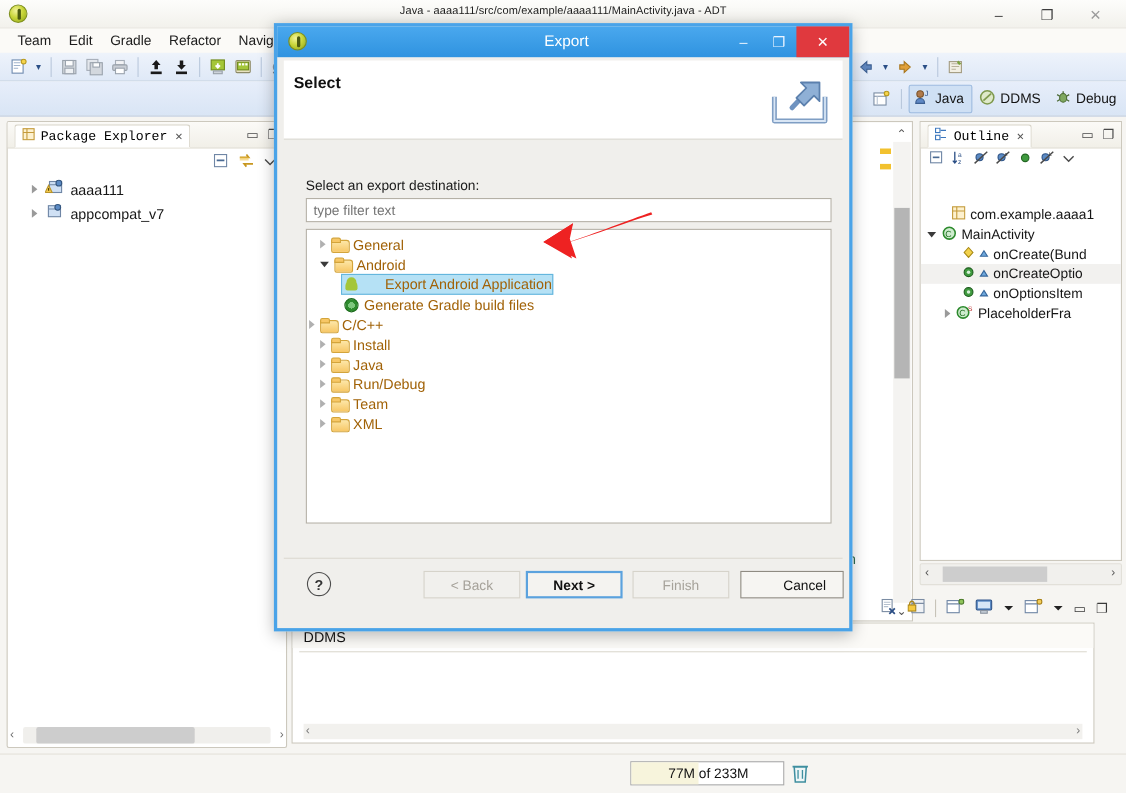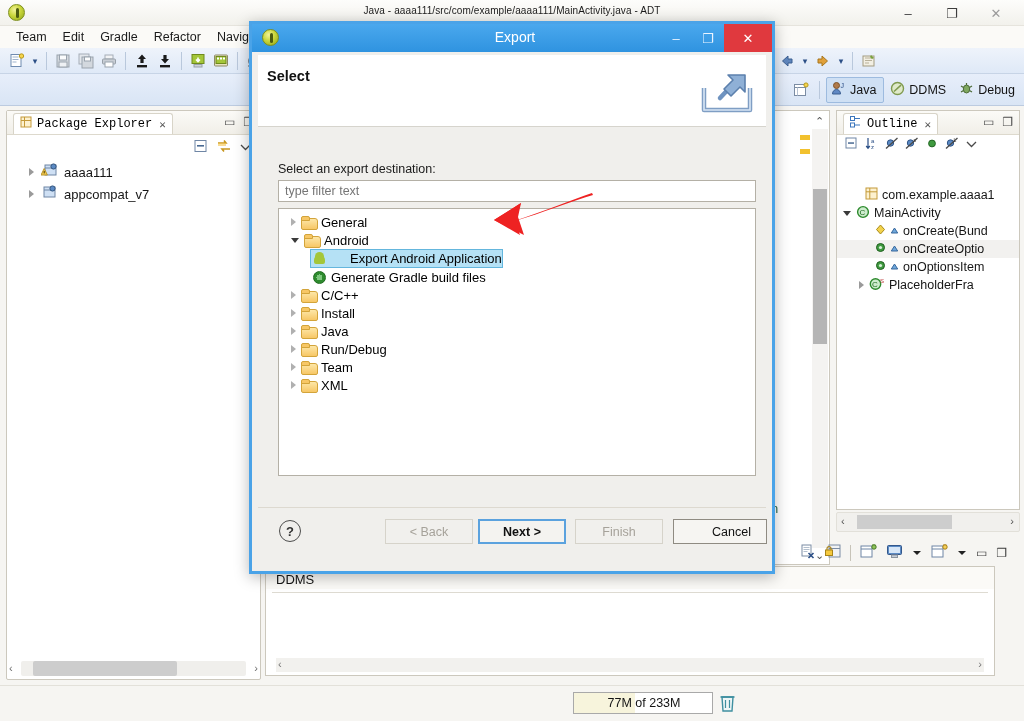"General" .dtree-row { color: #000000 -> #a16207 }
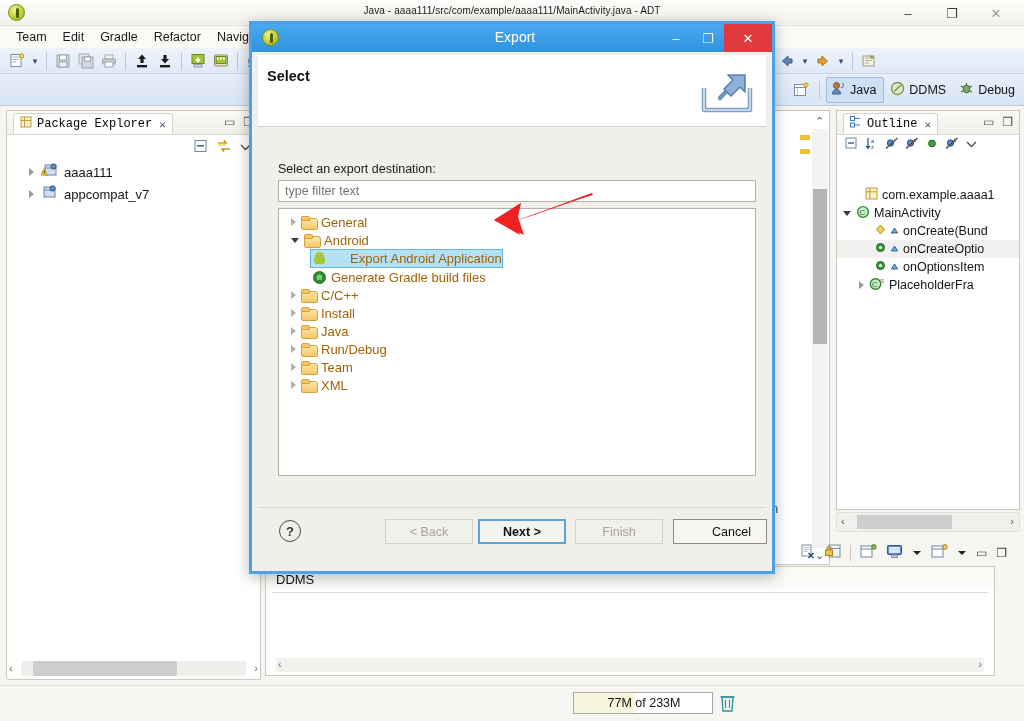"C/C++" div.dtree-row { padding-left: 12px -> 2px }
